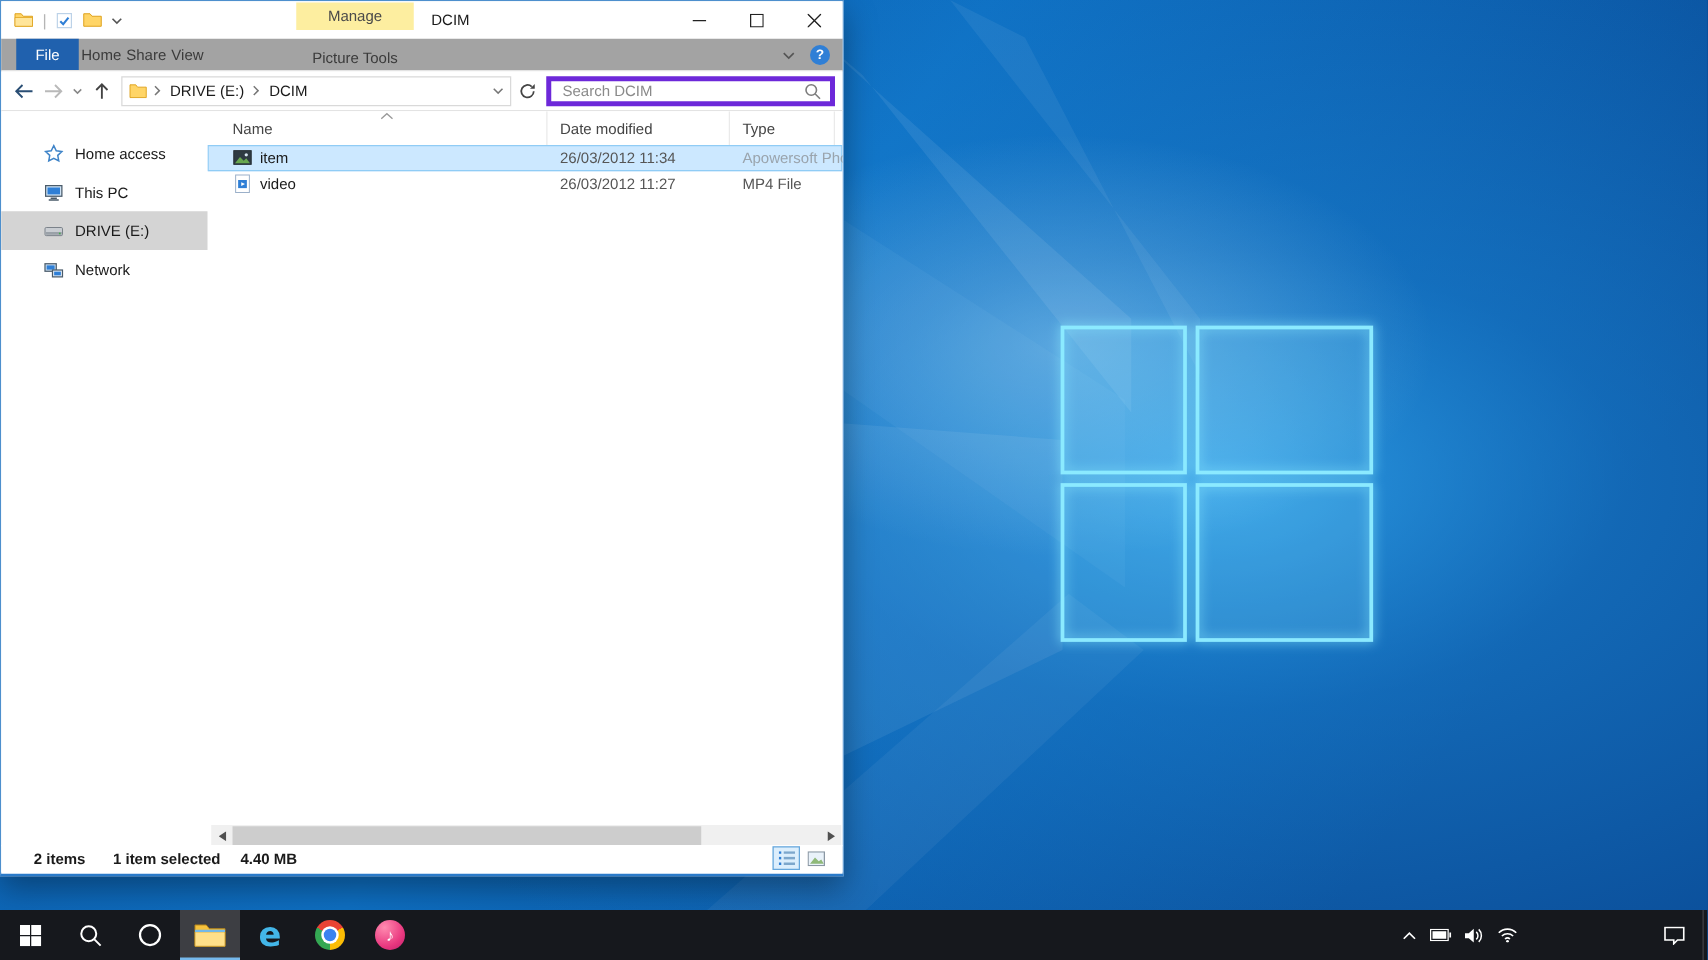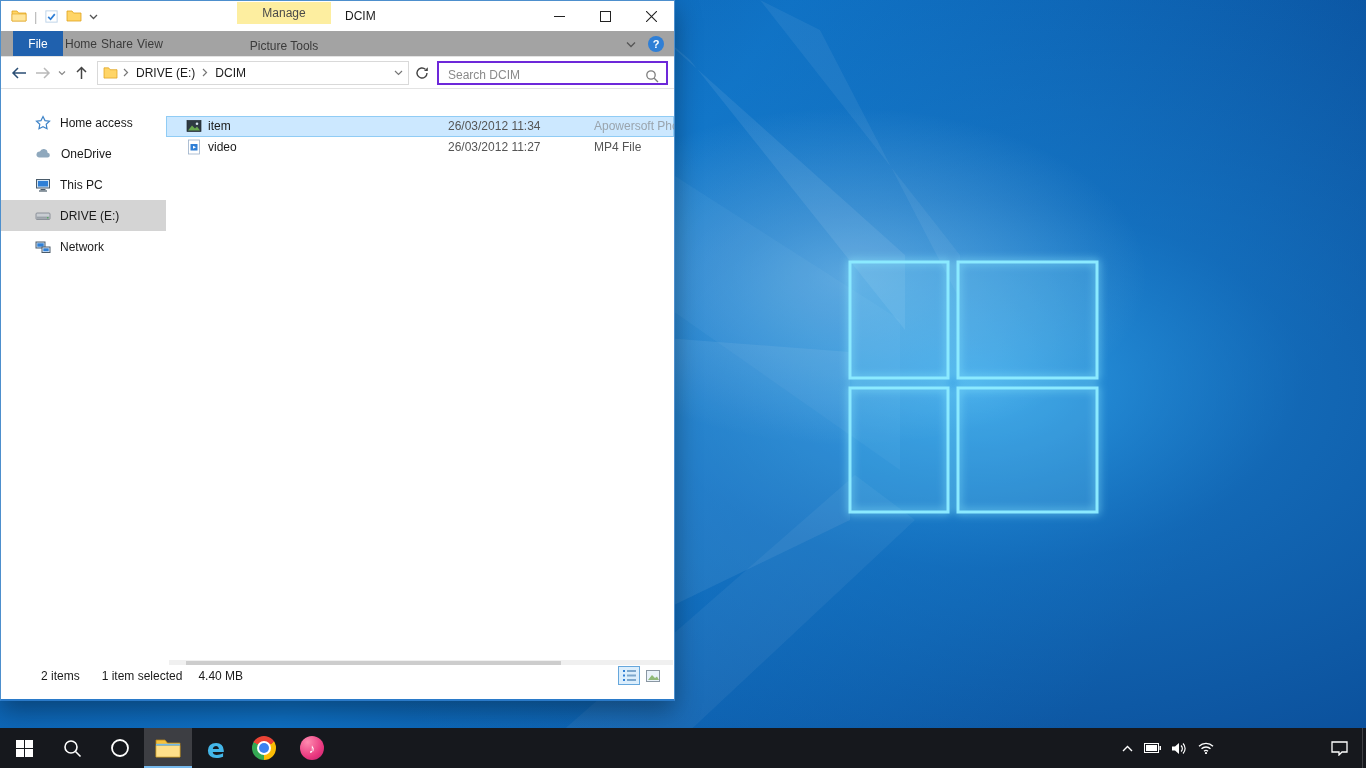"Search DCIM" .searchbox { align-items: flex-end -> center; border: 2px solid #6d28d9 -> 4px solid #6d28d9 }
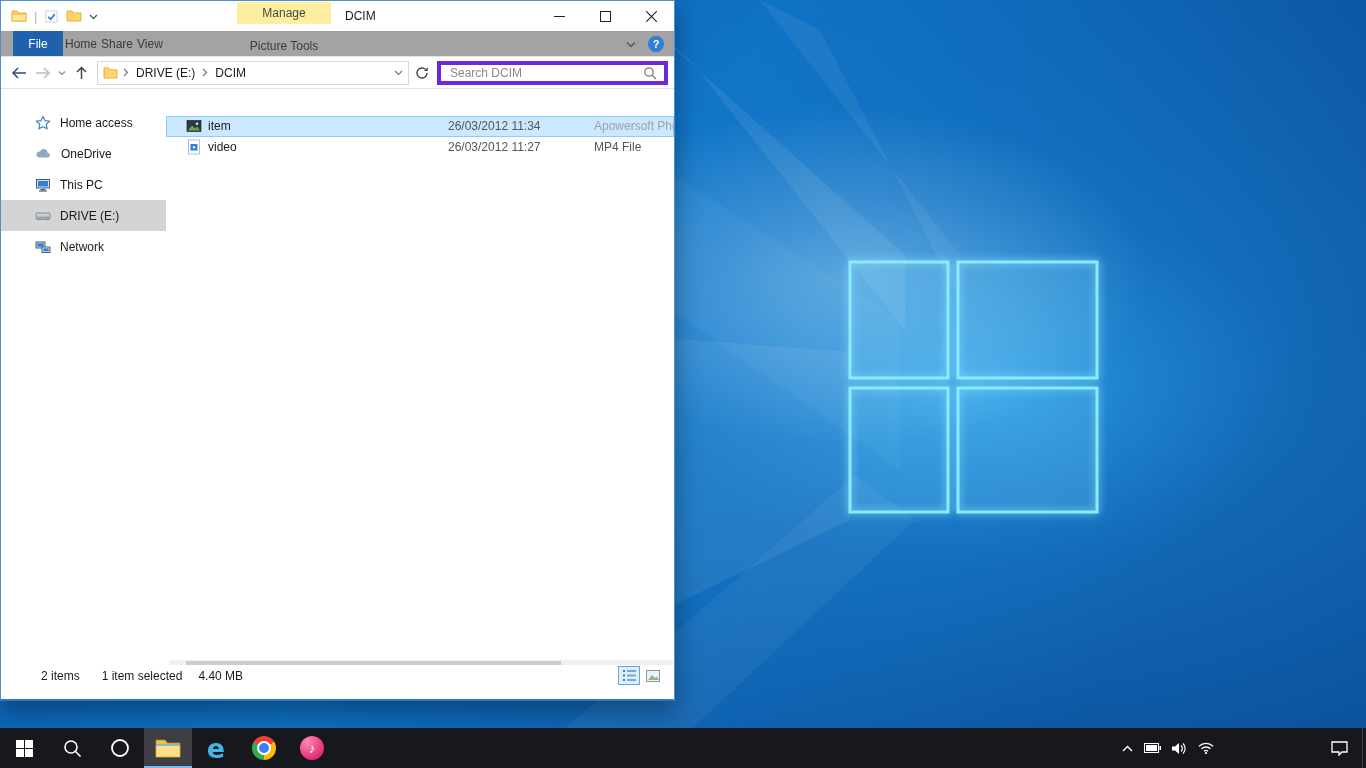"Name" div.colheads { html: none -> <div> <span> <svg> <path></path> </svg> </span> <div>Name</div> <div>Date modified</div> <div>Type</div> </div> }
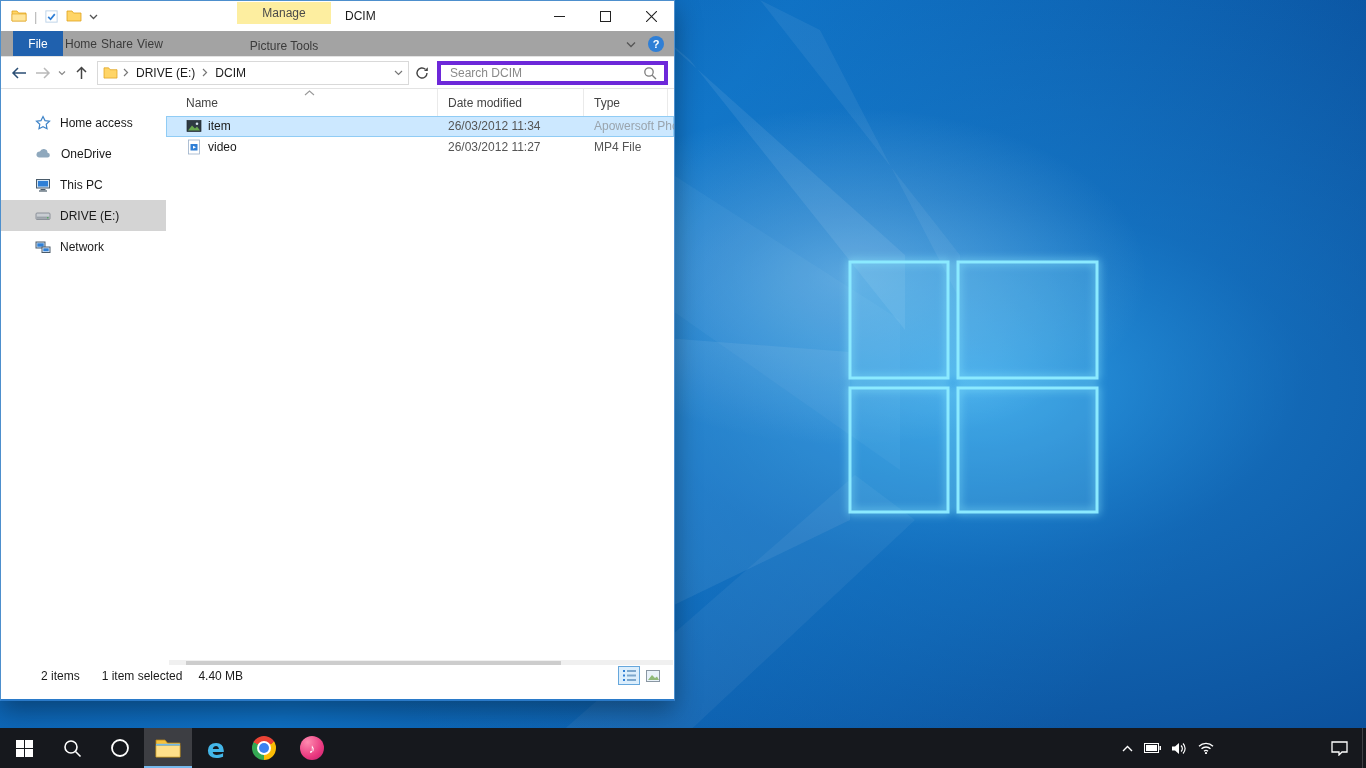"OneDrive" div.side-item { html: <div> <span> <svg> <path></path> </svg> </span> <span>OneDrive</span> </div> -> none }
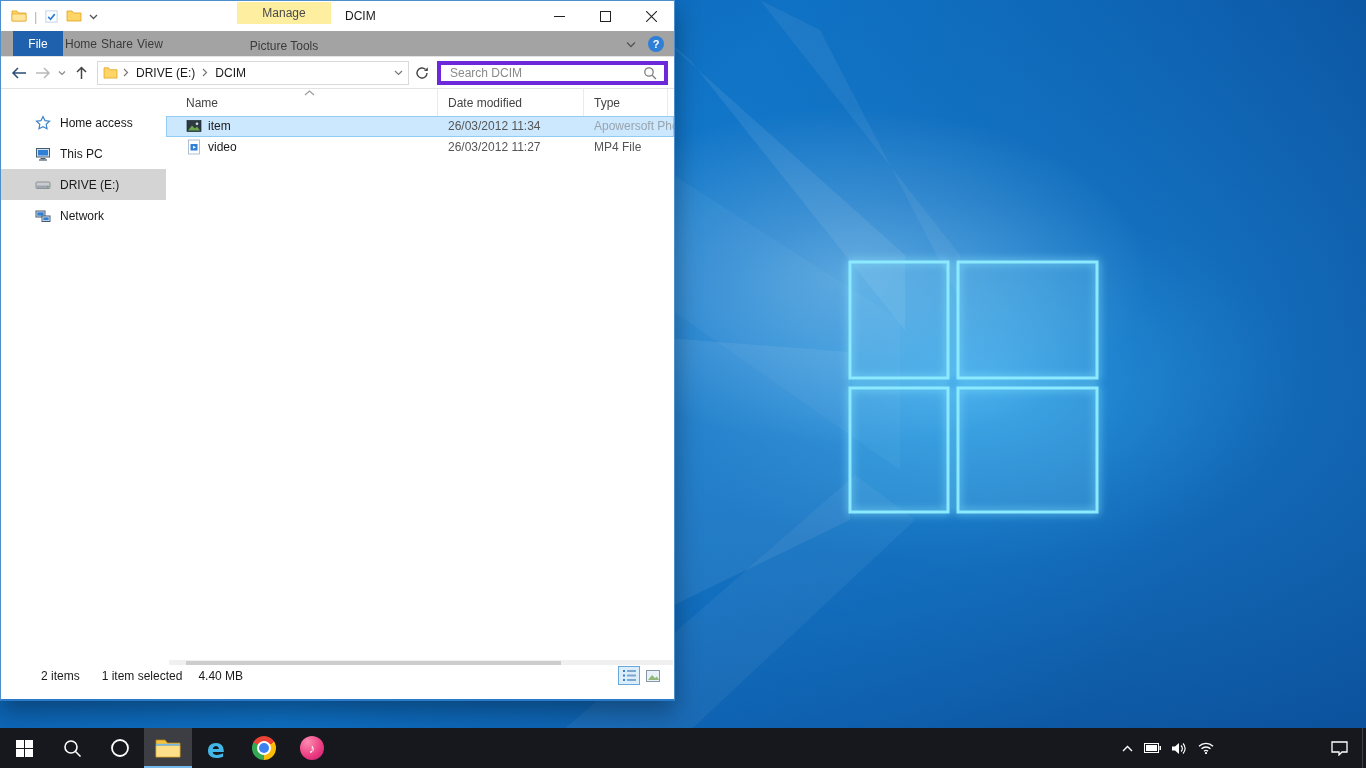"2 items" .statusbar { bottom: 12px -> 1px; font-weight: none -> bold; padding-left: 40px -> 26px }
